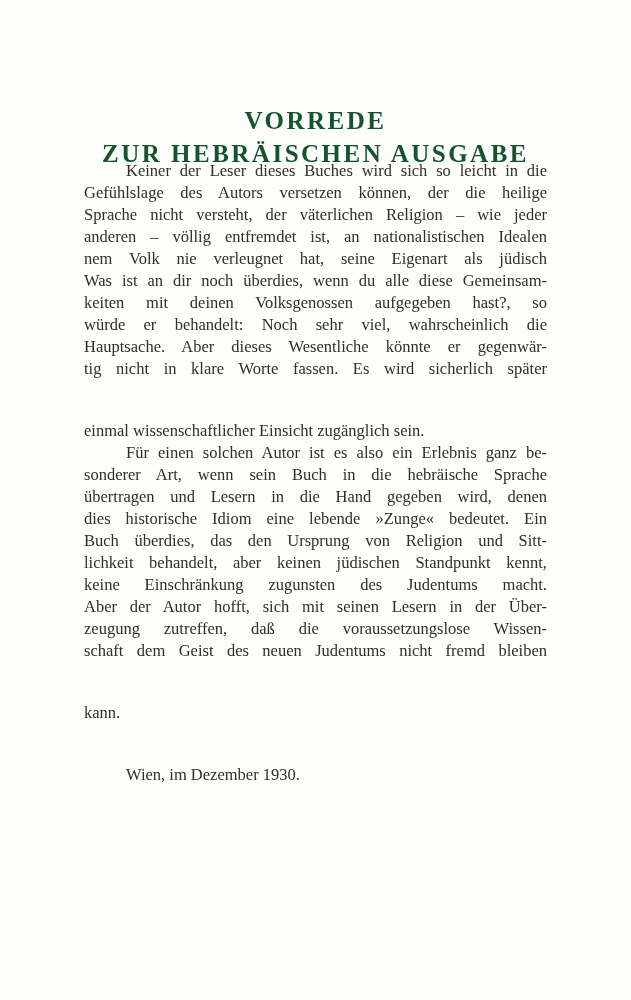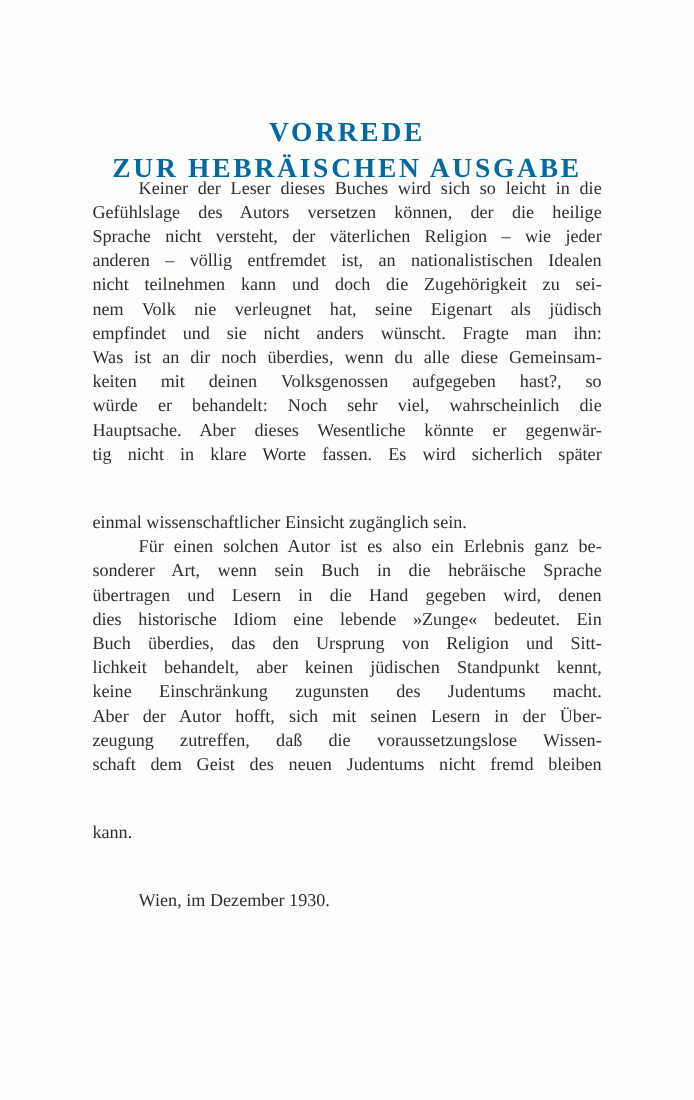"VORREDE" .chapter-title { color: #0369a1 -> #14532d }
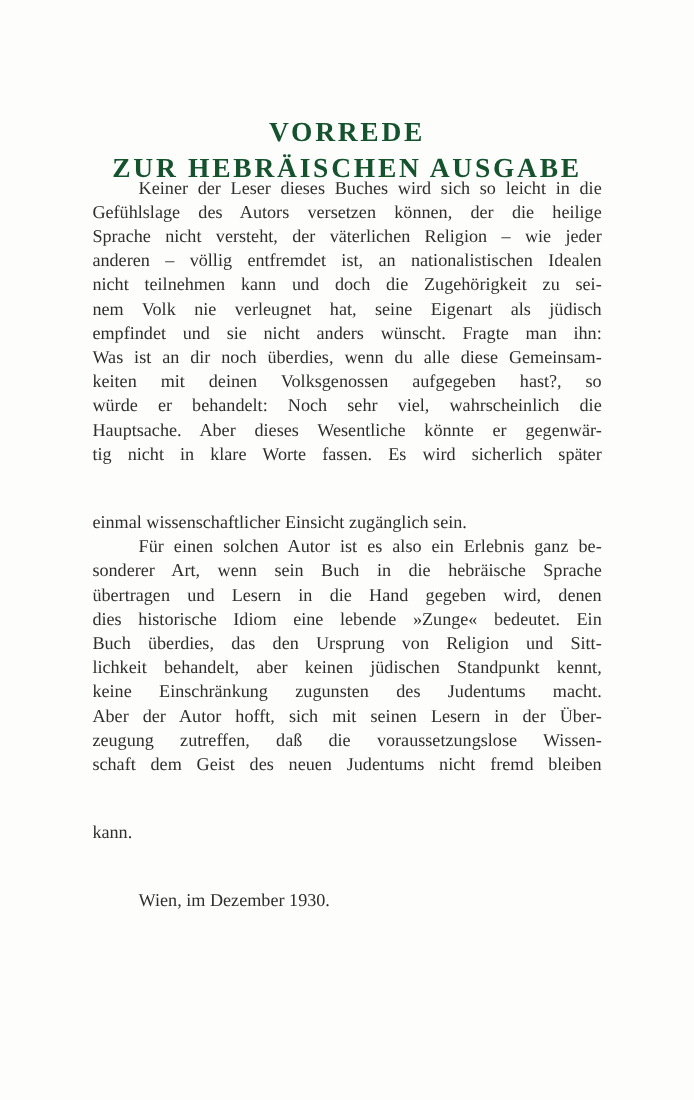"nicht teilnehmen kann und doch" div.line { html: <div>nicht teilnehmen kann und doch die Zugehörigkeit zu sei-</div> -> none }
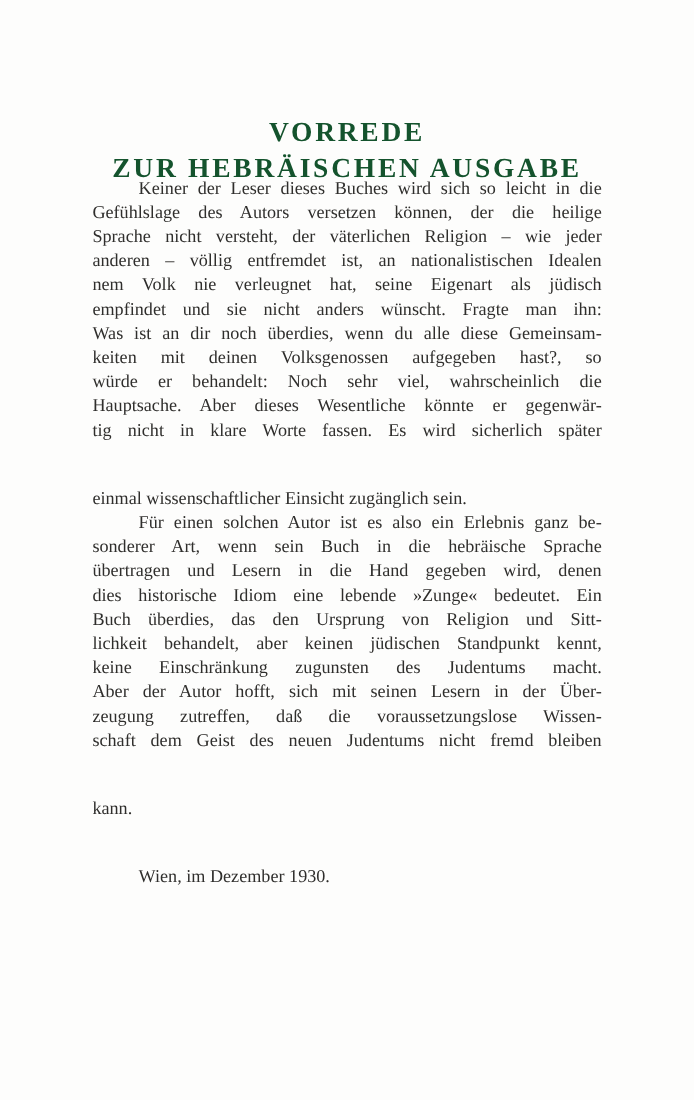"empfindet und sie nicht anders" div.line { html: <div>empfindet und sie nicht anders wünscht. Fragte man ihn:</div> -> none }
